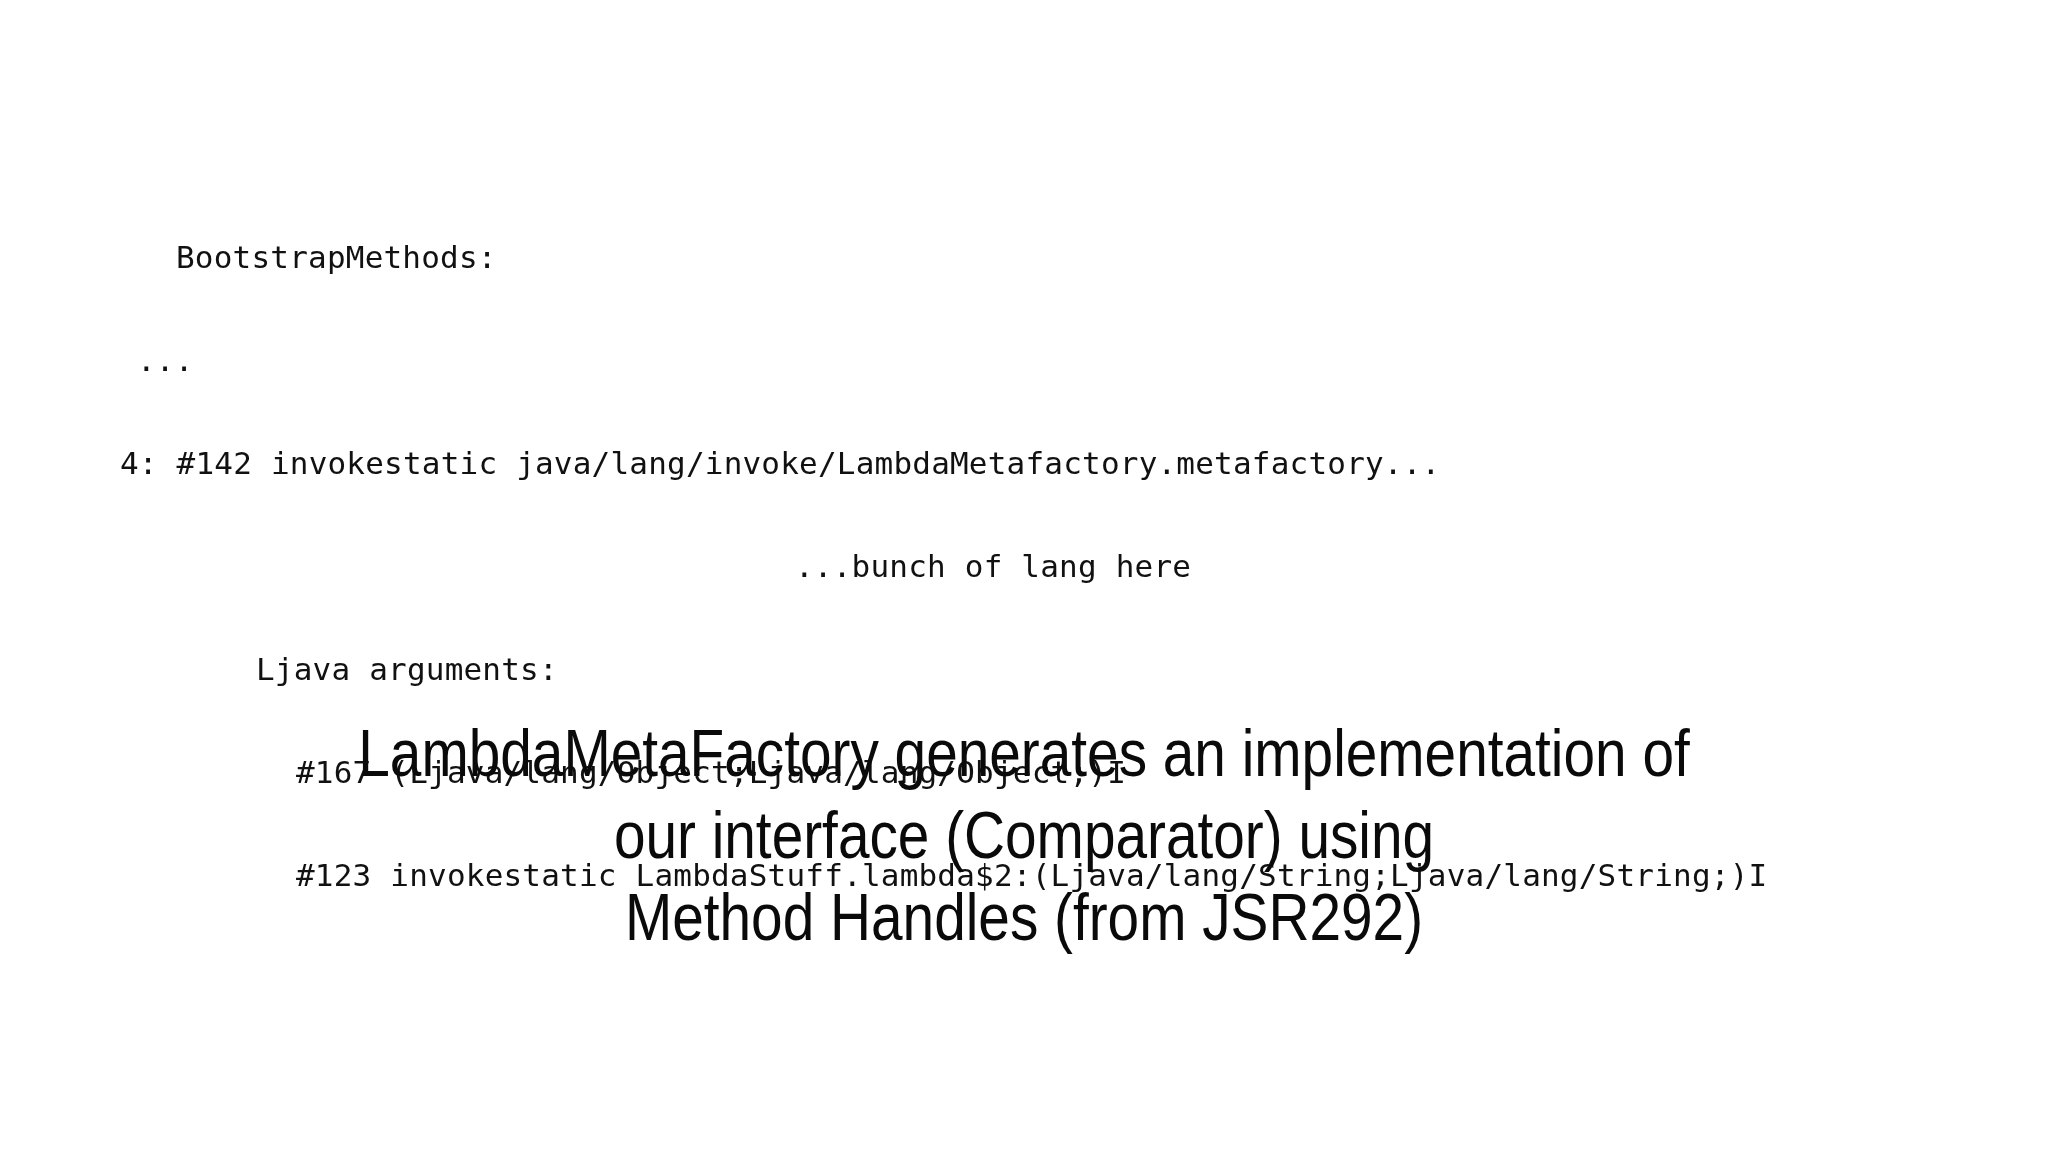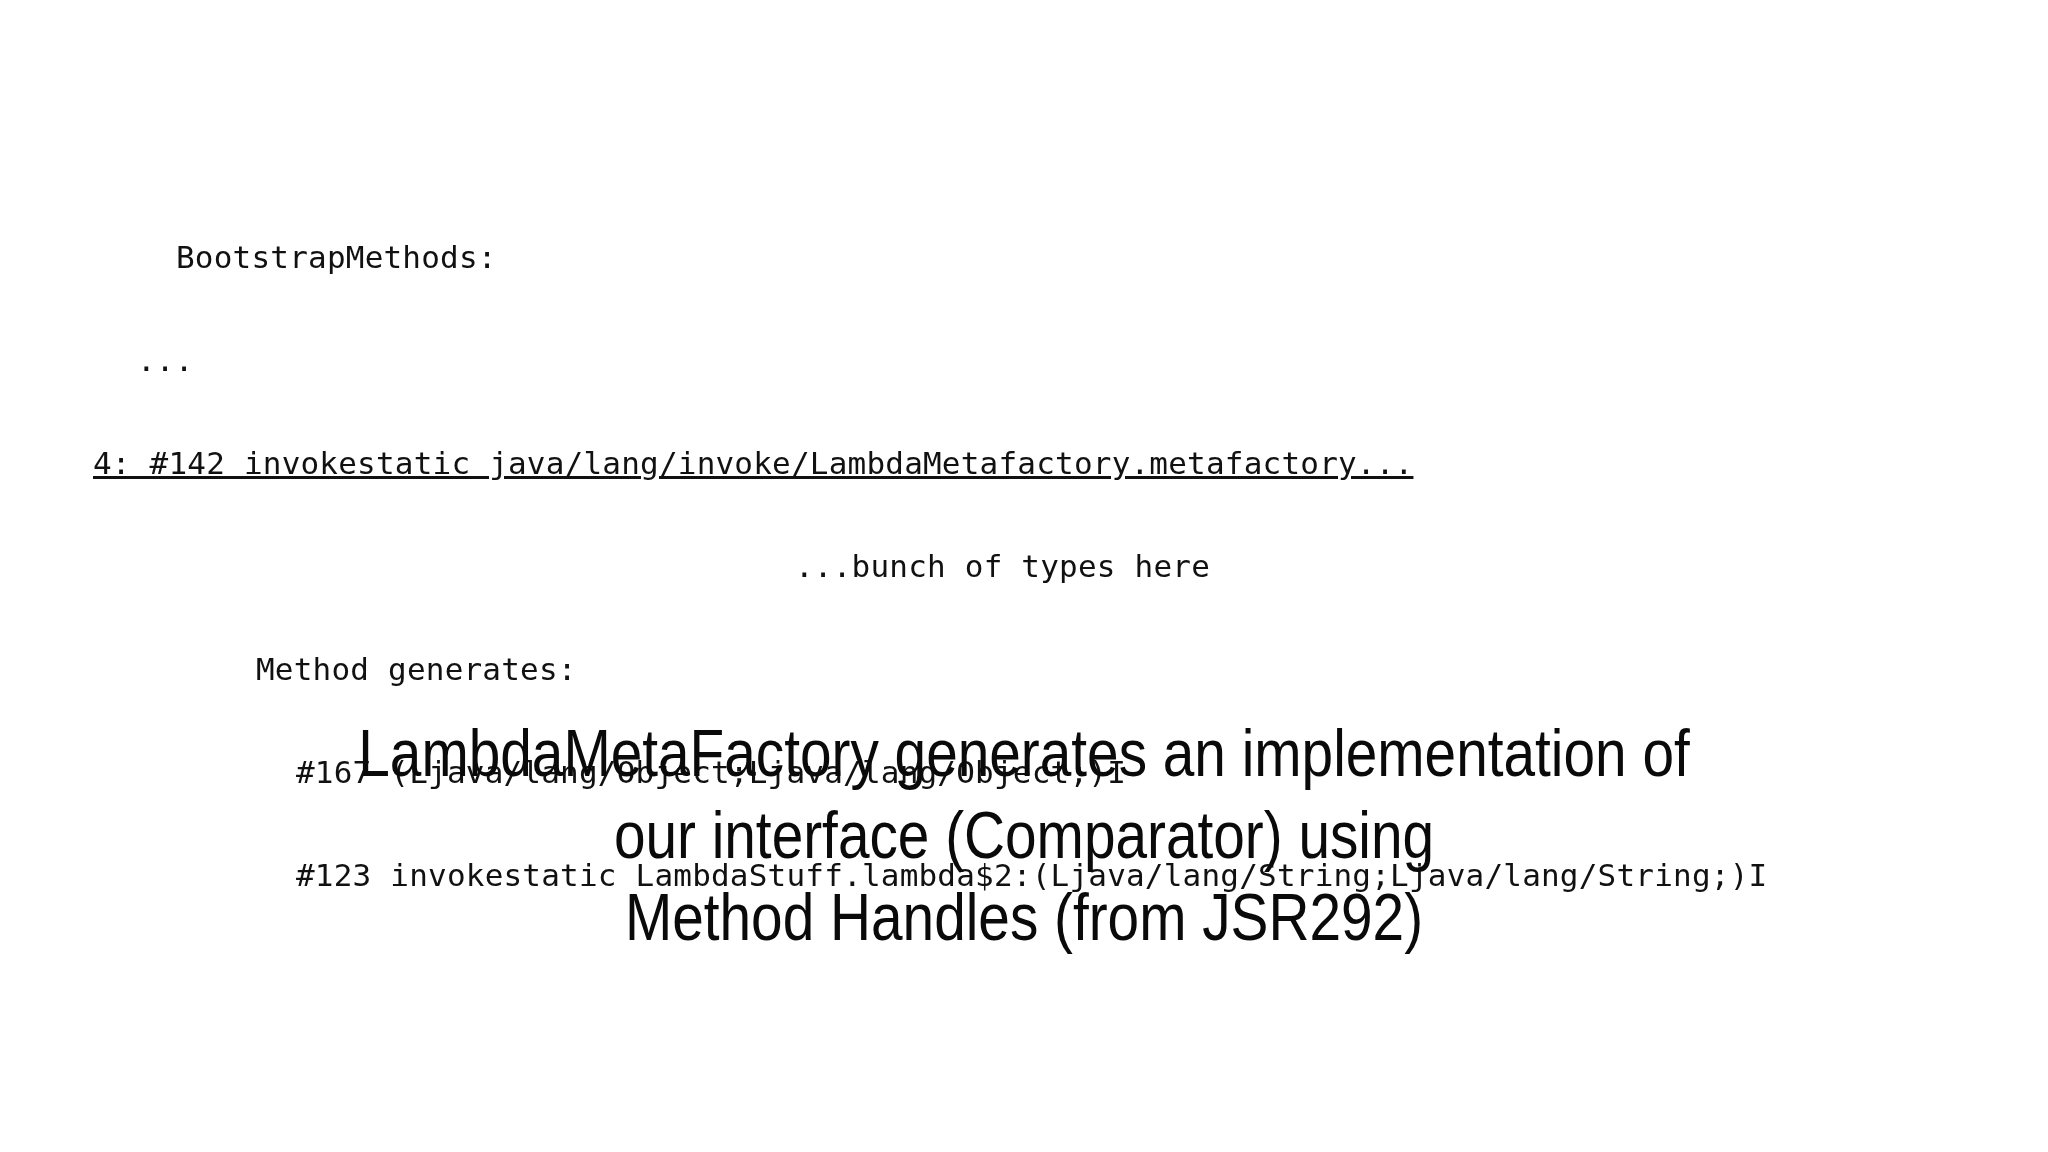"4: #142 invokestatic" .ind-2 { padding-left: 93px -> 120px; text-decoration: underline -> none }
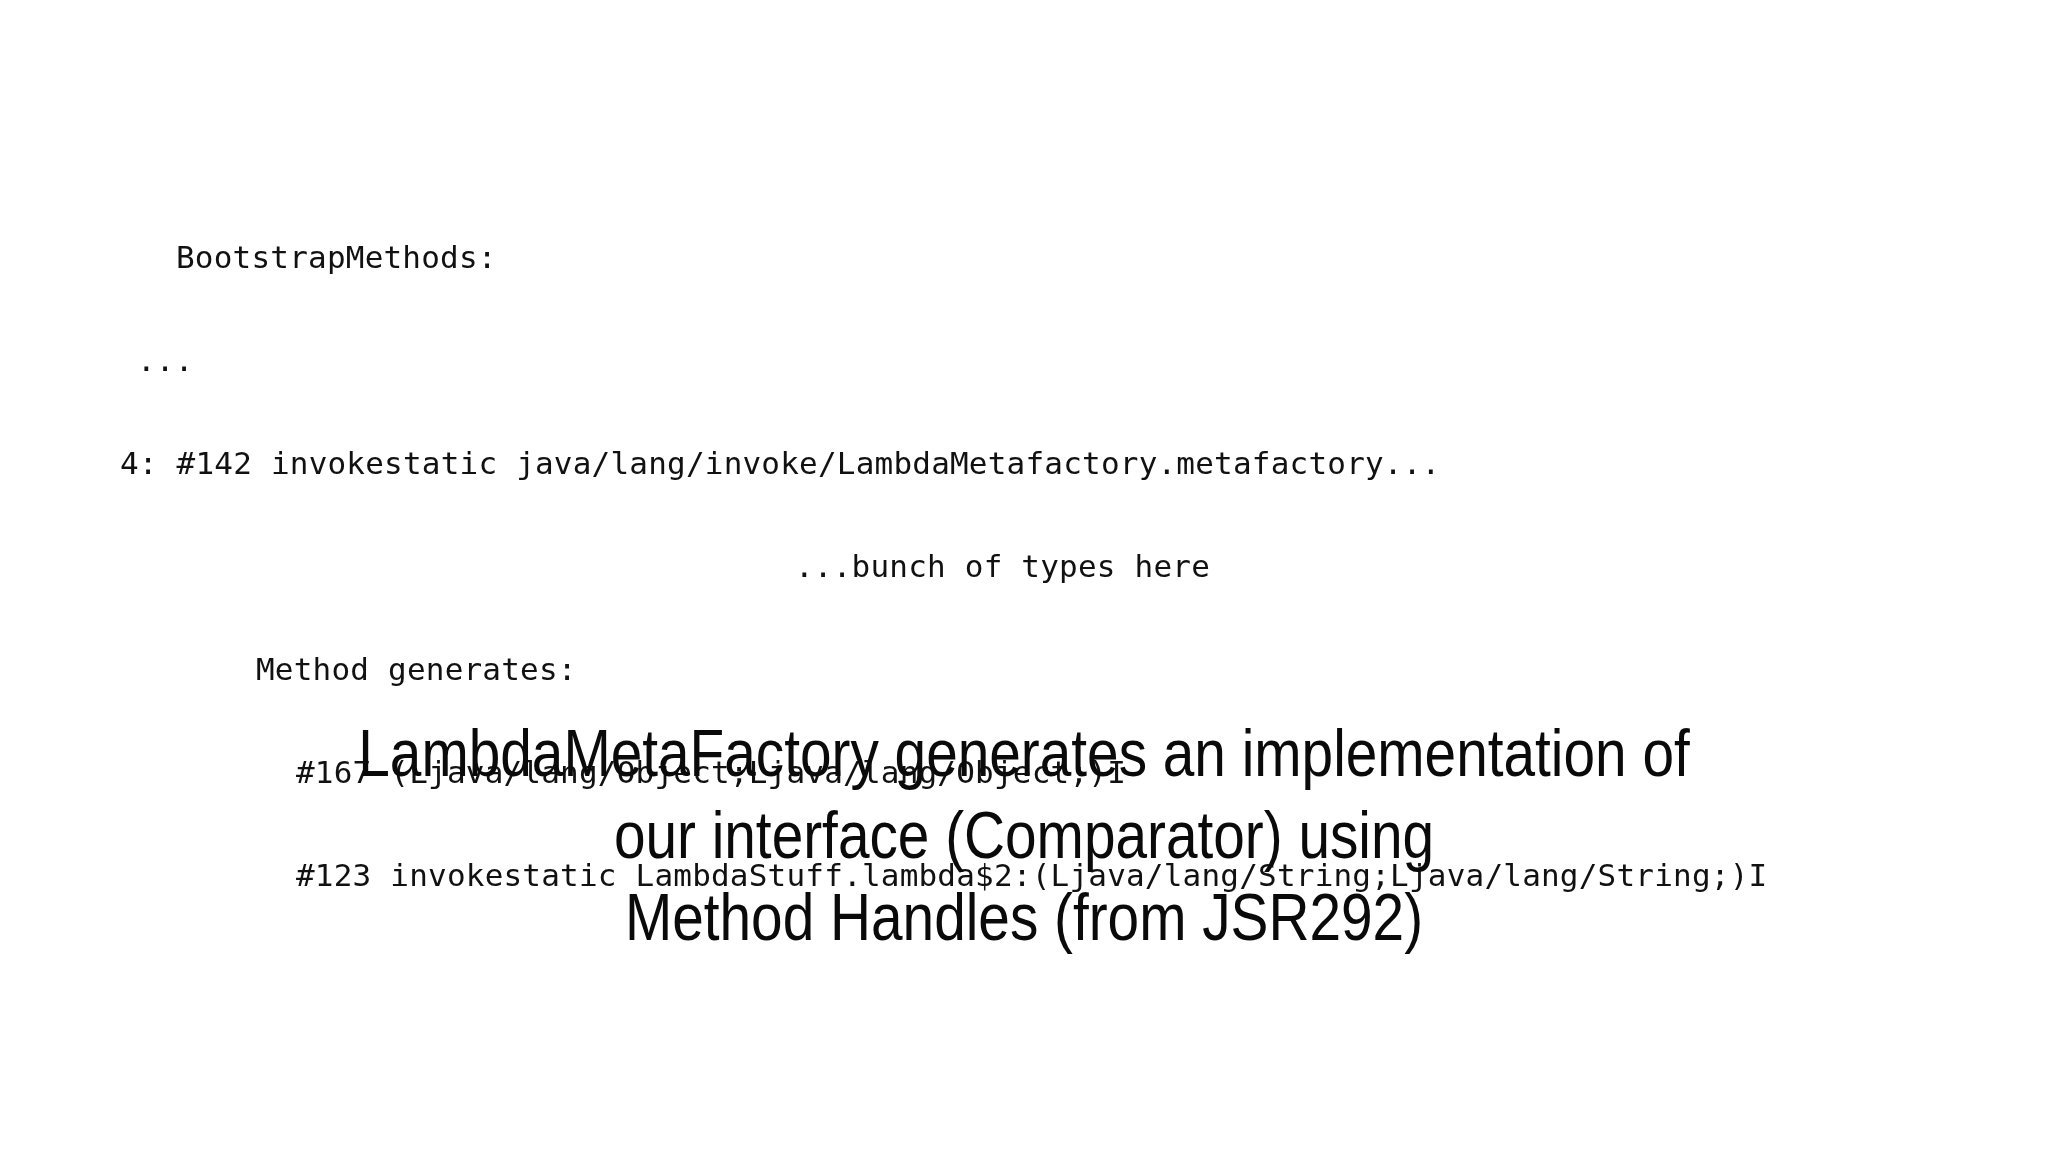"...bunch of types here" span.code-line { text: types -> lang }
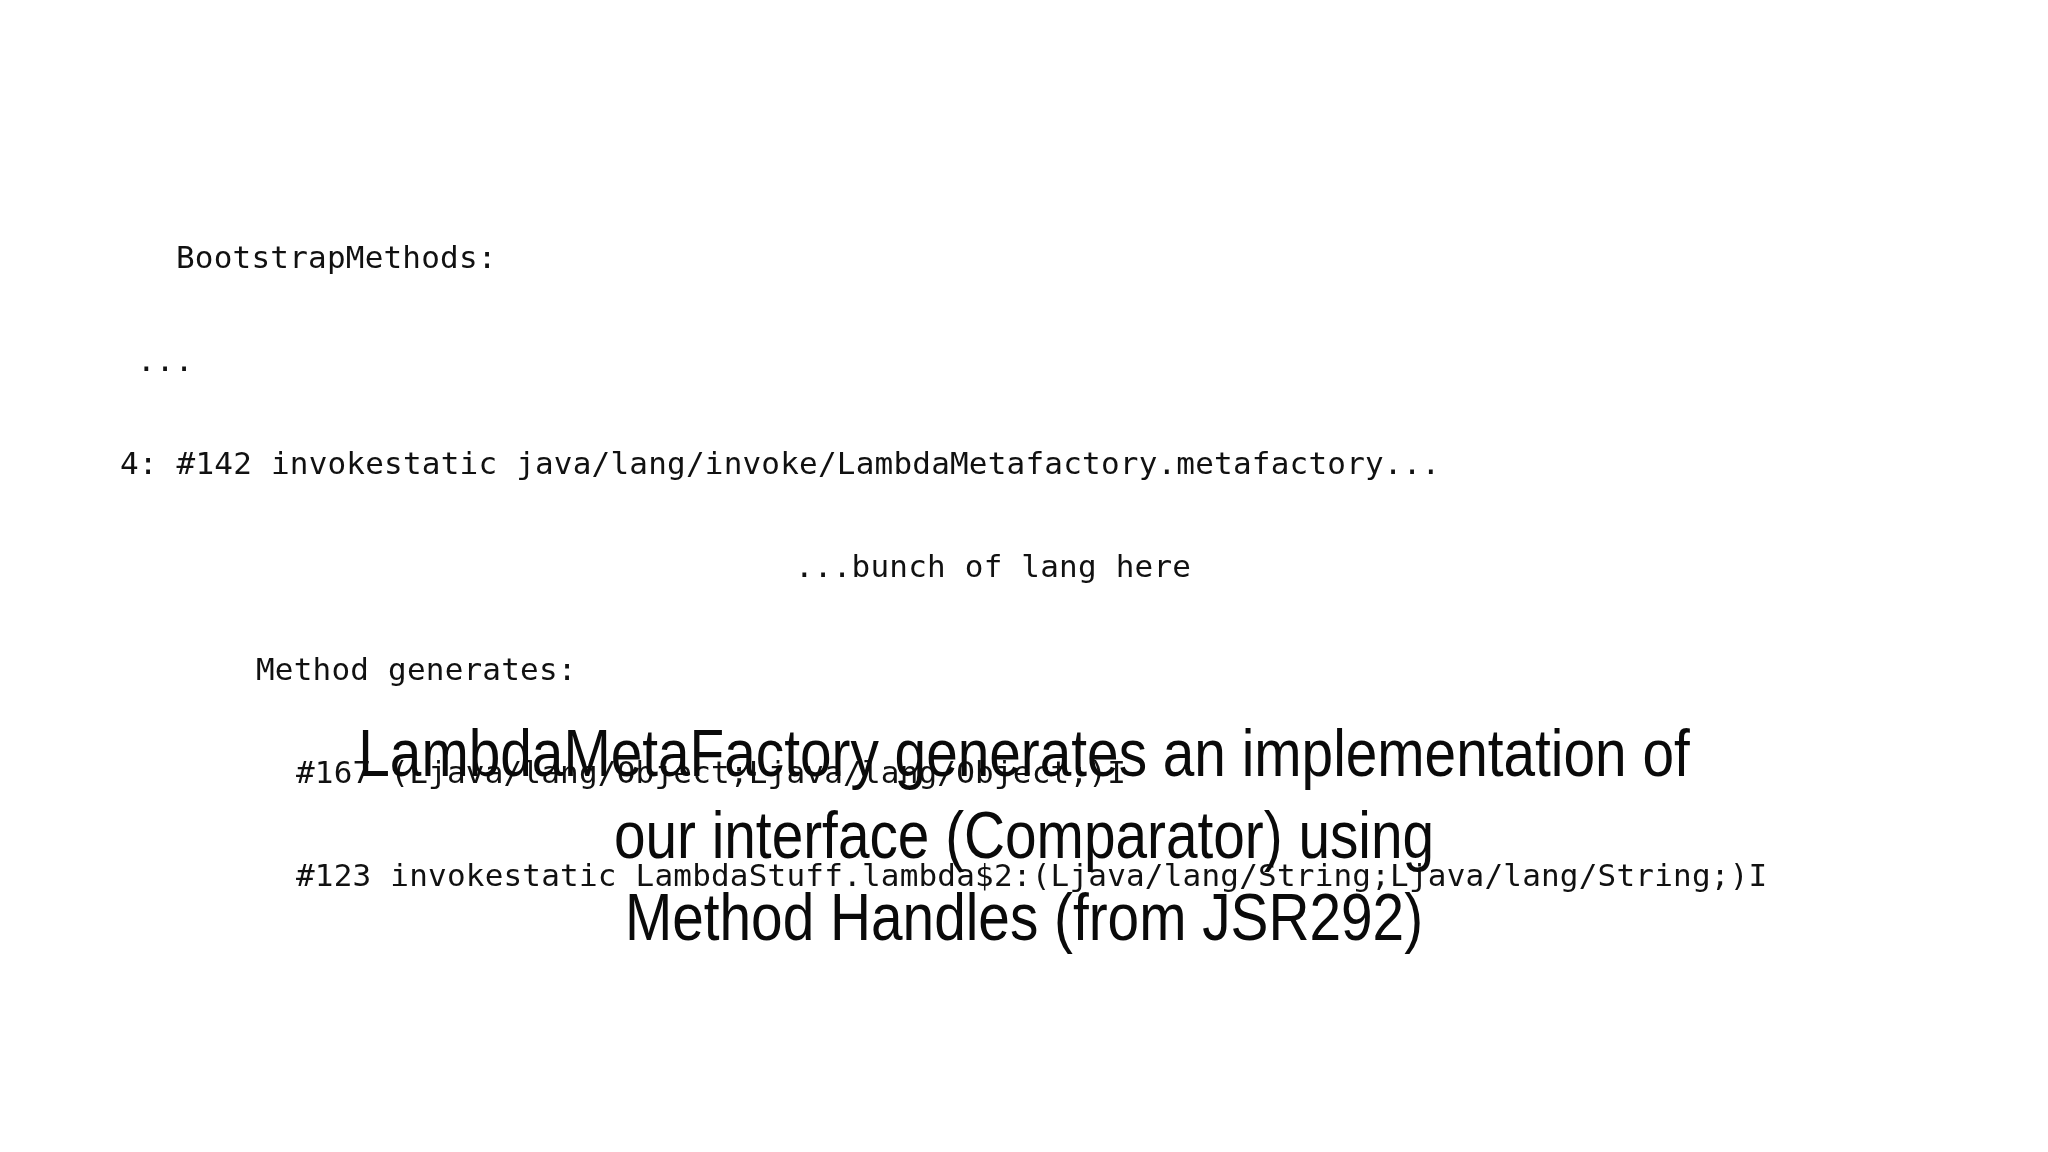"Method generates:" span.code-line { text: Method generates -> Ljava arguments }
